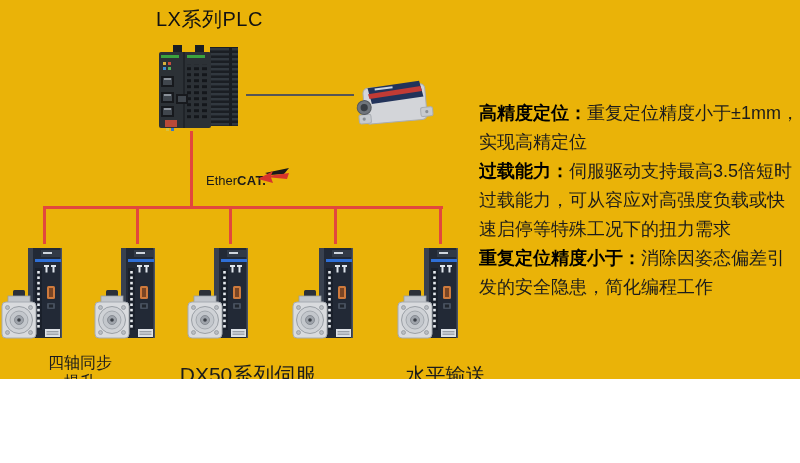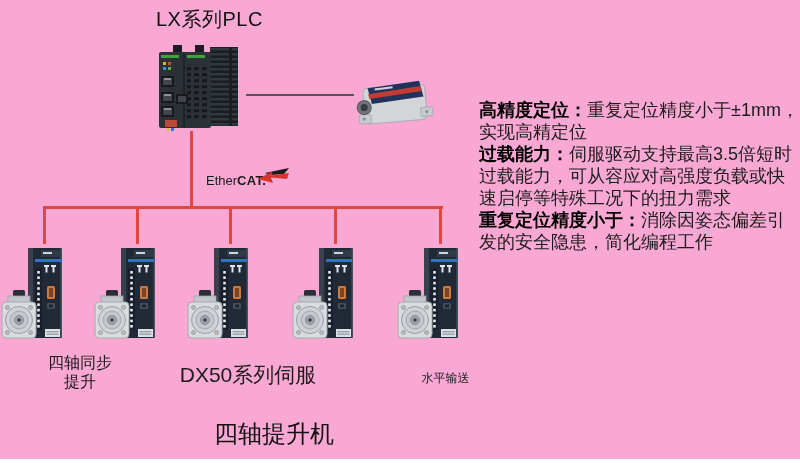"LX系列PLC" #canvas { background: #f9a8d4 -> #eab308; height: 459px -> 379px }
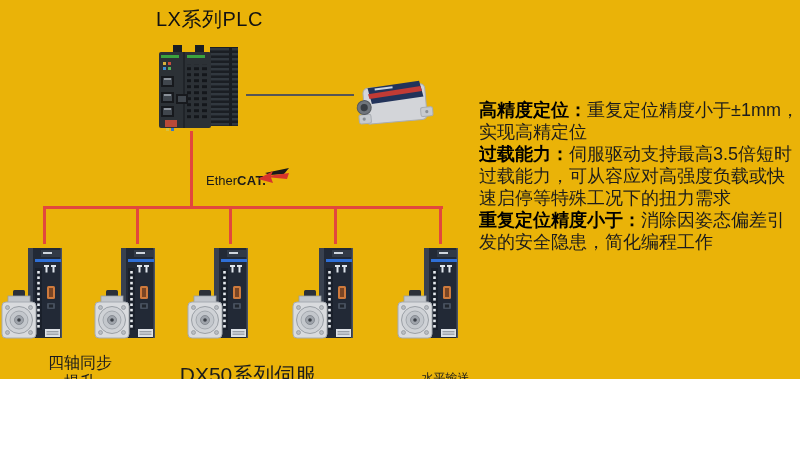"高精度定位：重复定位精度小于±1mm，实现高精定位" .features { line-height: 22px -> 29px }
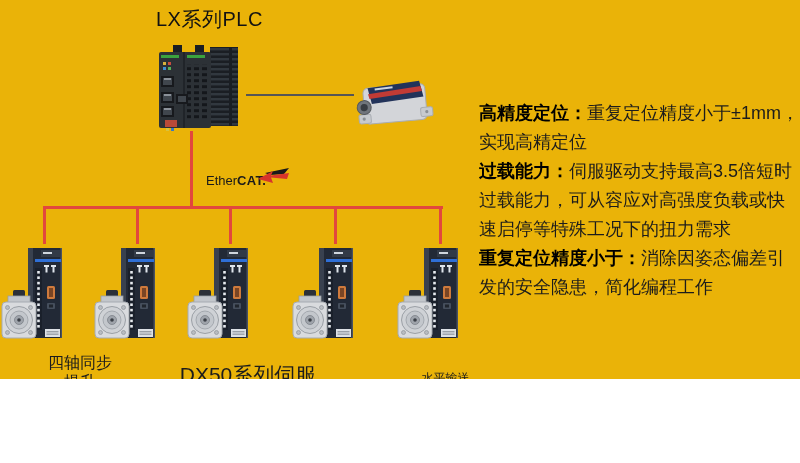"水平输送" .lbl-convey { font-size: 12px -> 20px; top: 370px -> 362px }
